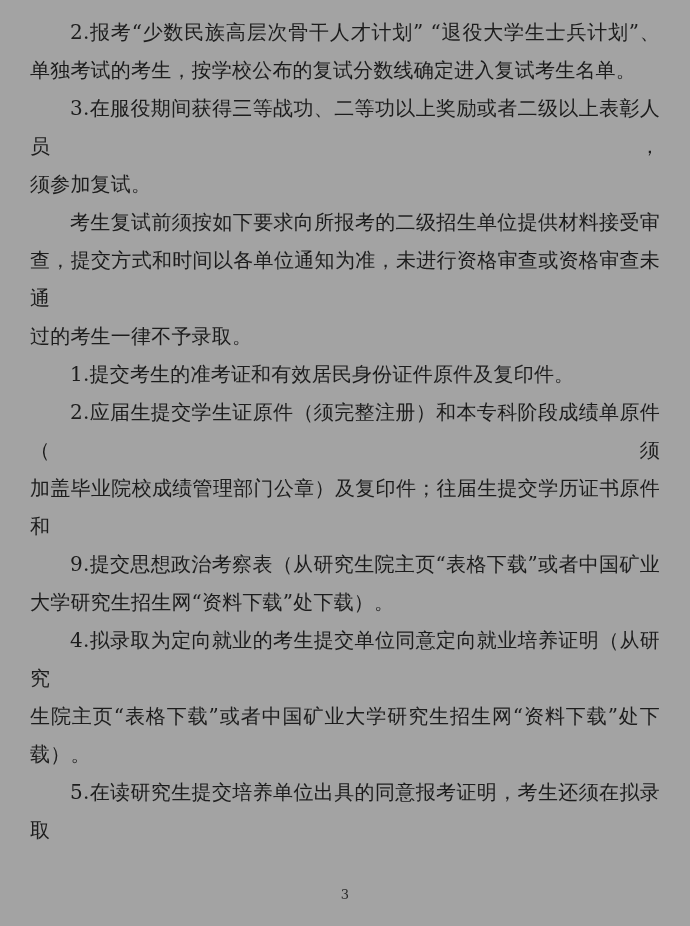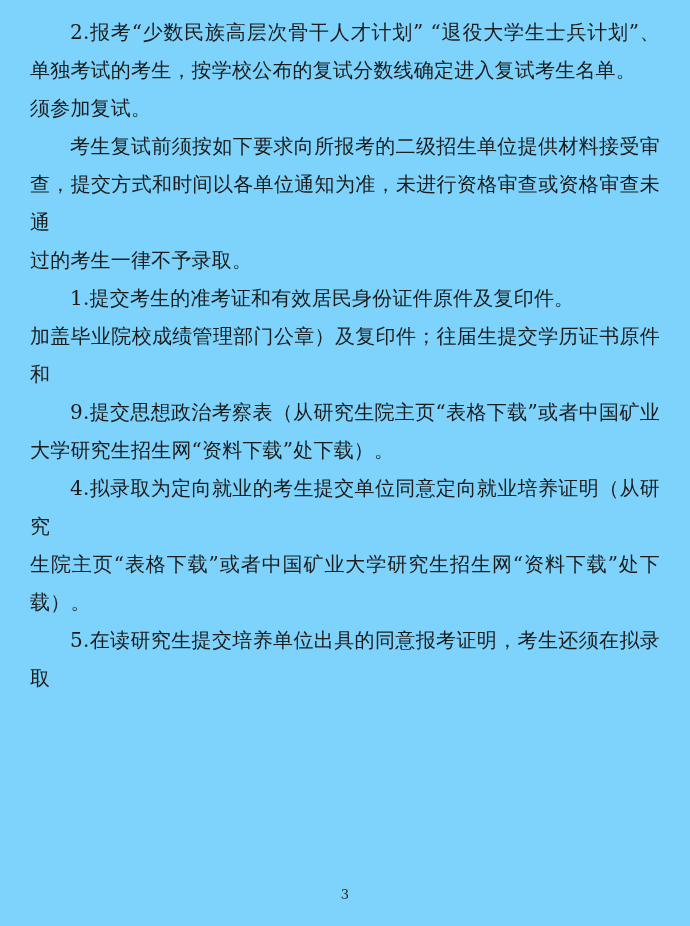"2.报考“少数民族高层次骨干人才计划” “退役大学生士兵计划”、" .page { background: #7dd3fc -> #a3a3a3 }
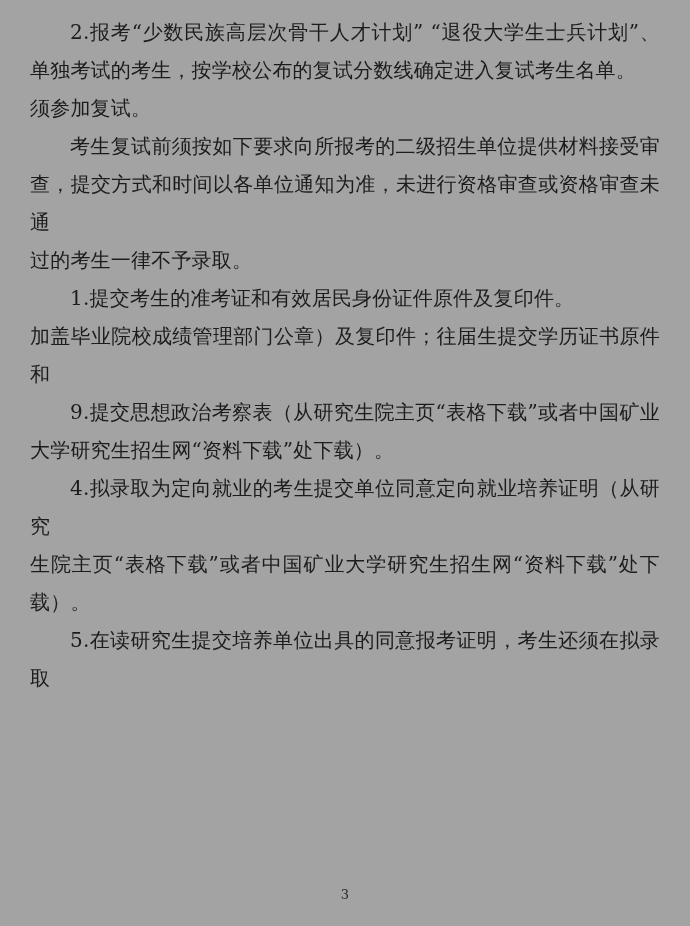"3.在服役期间获得三等战功、二等功以上奖励或者二级以上表彰人员，" span.line { html: none -> <span>3.在服役期间获得三等战功、二等功以上奖励或者二级以上表彰人员，</span> }
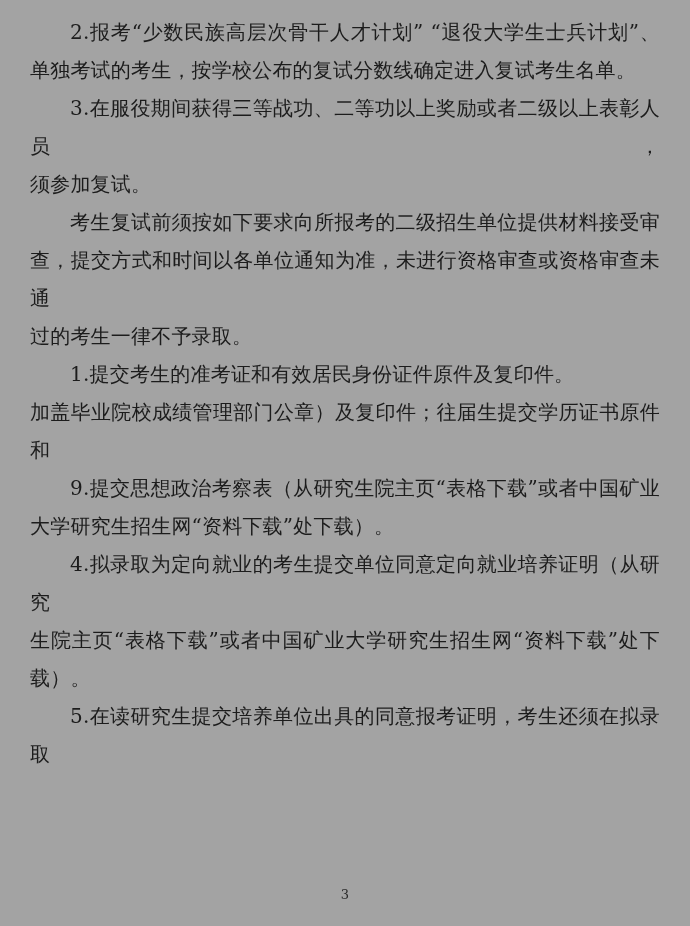"2.应届生提交学生证原件（须完整注册）和本专科阶段成绩单原件（须" span.line { html: none -> <span>2.应届生提交学生证原件（须完整注册）和本专科阶段成绩单原件（须</span> }
